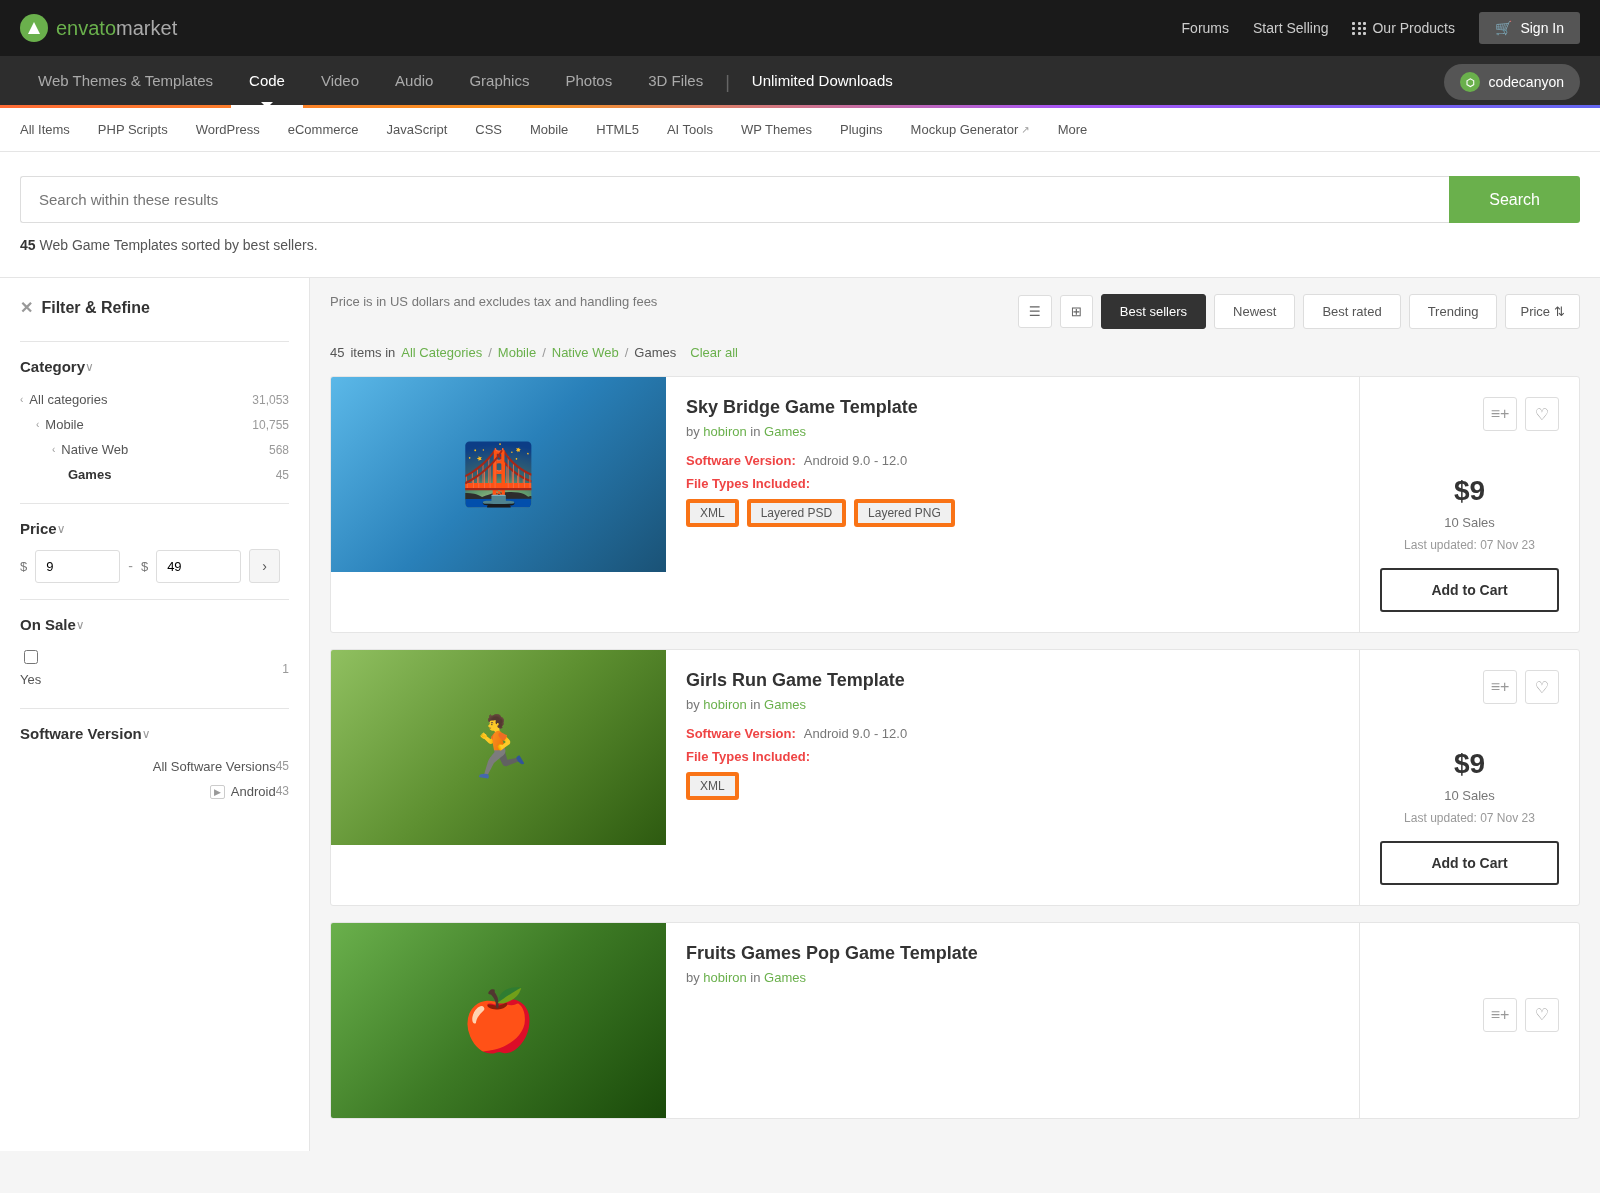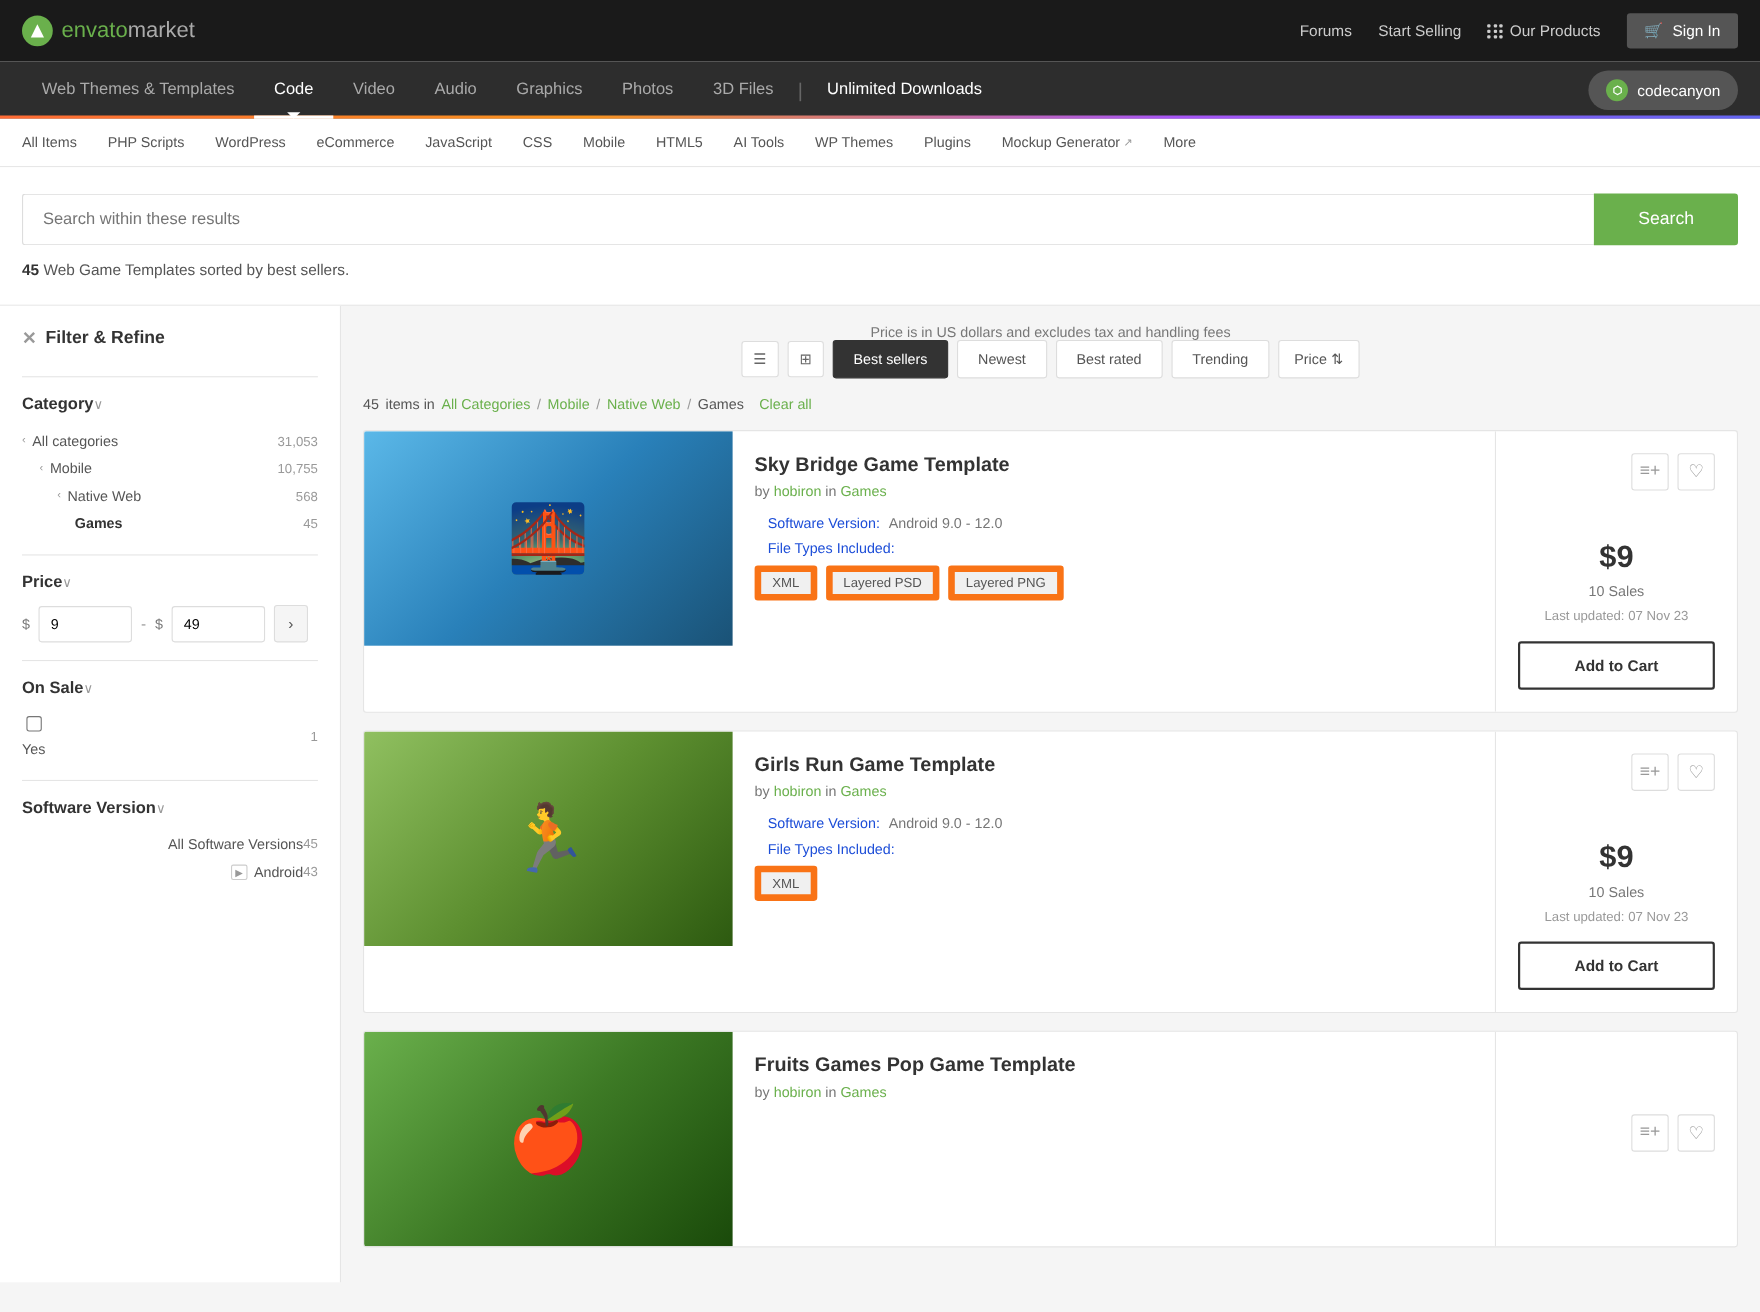"Price is in US dollars" .sort-bar { align-items: center -> none; flex-direction: column -> none }
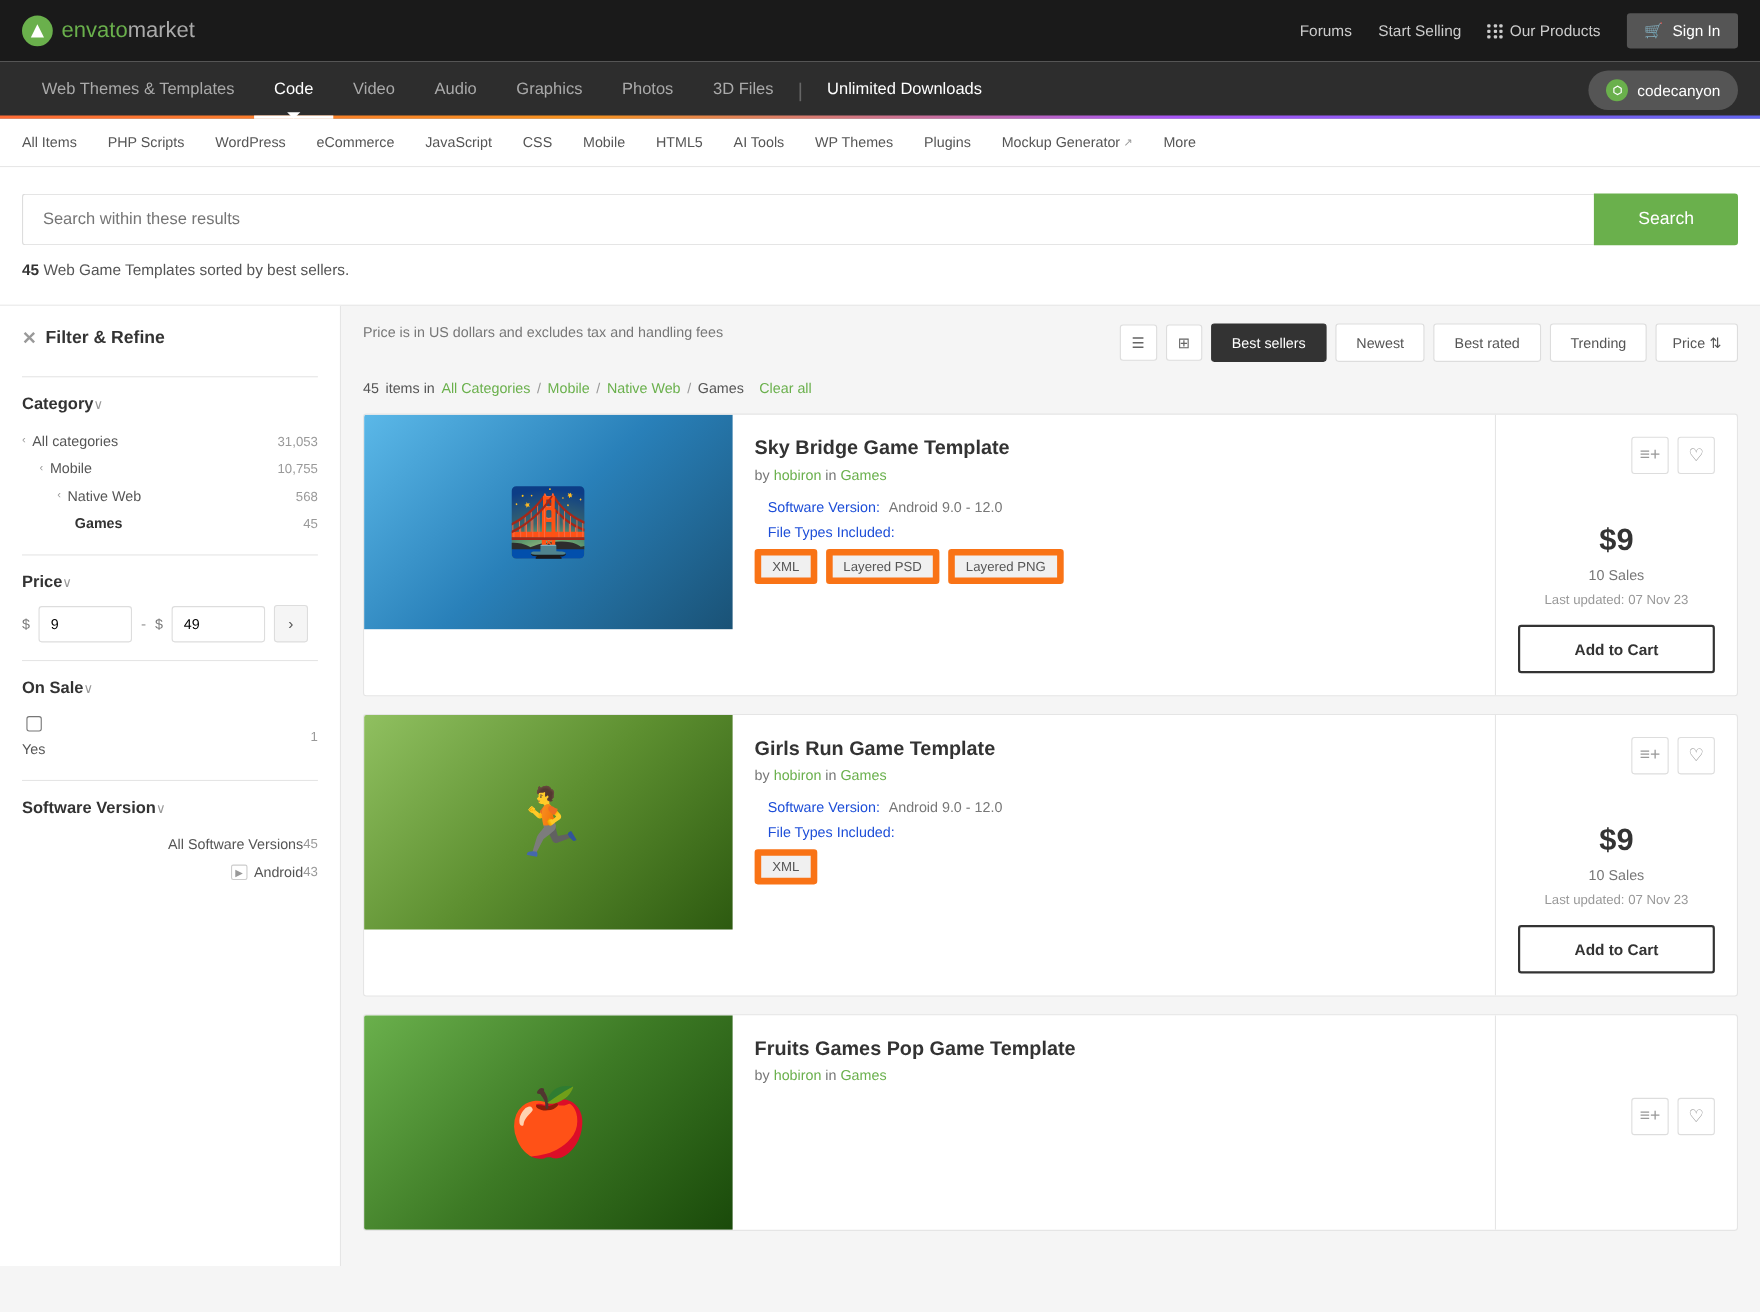"Software Version:" .product-meta-label { color: #1d4ed8 -> #ef4444; font-weight: 400 -> 700; margin-left: 12px -> none }
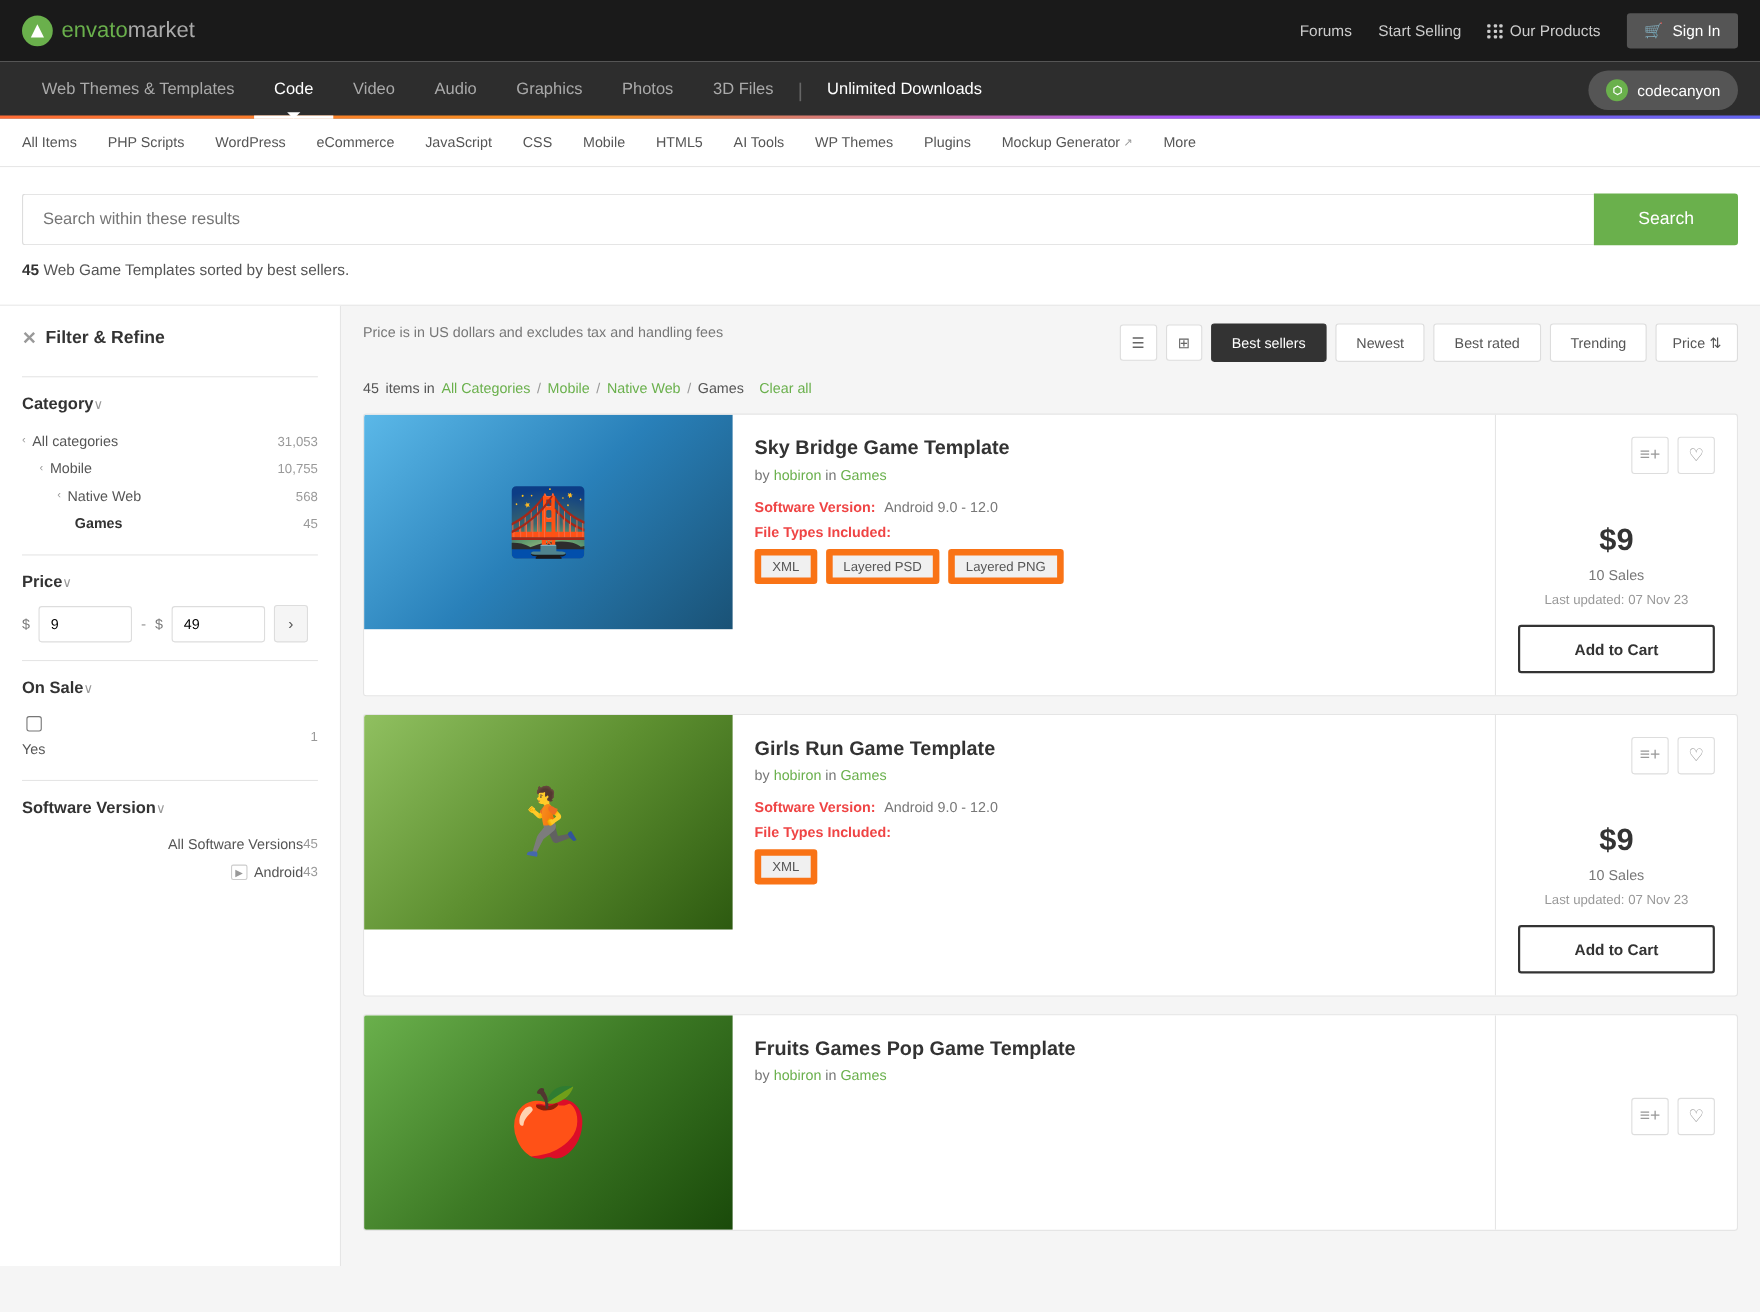"XML" .tag { border: 6px solid #f97316 -> 4px solid #f97316 }
